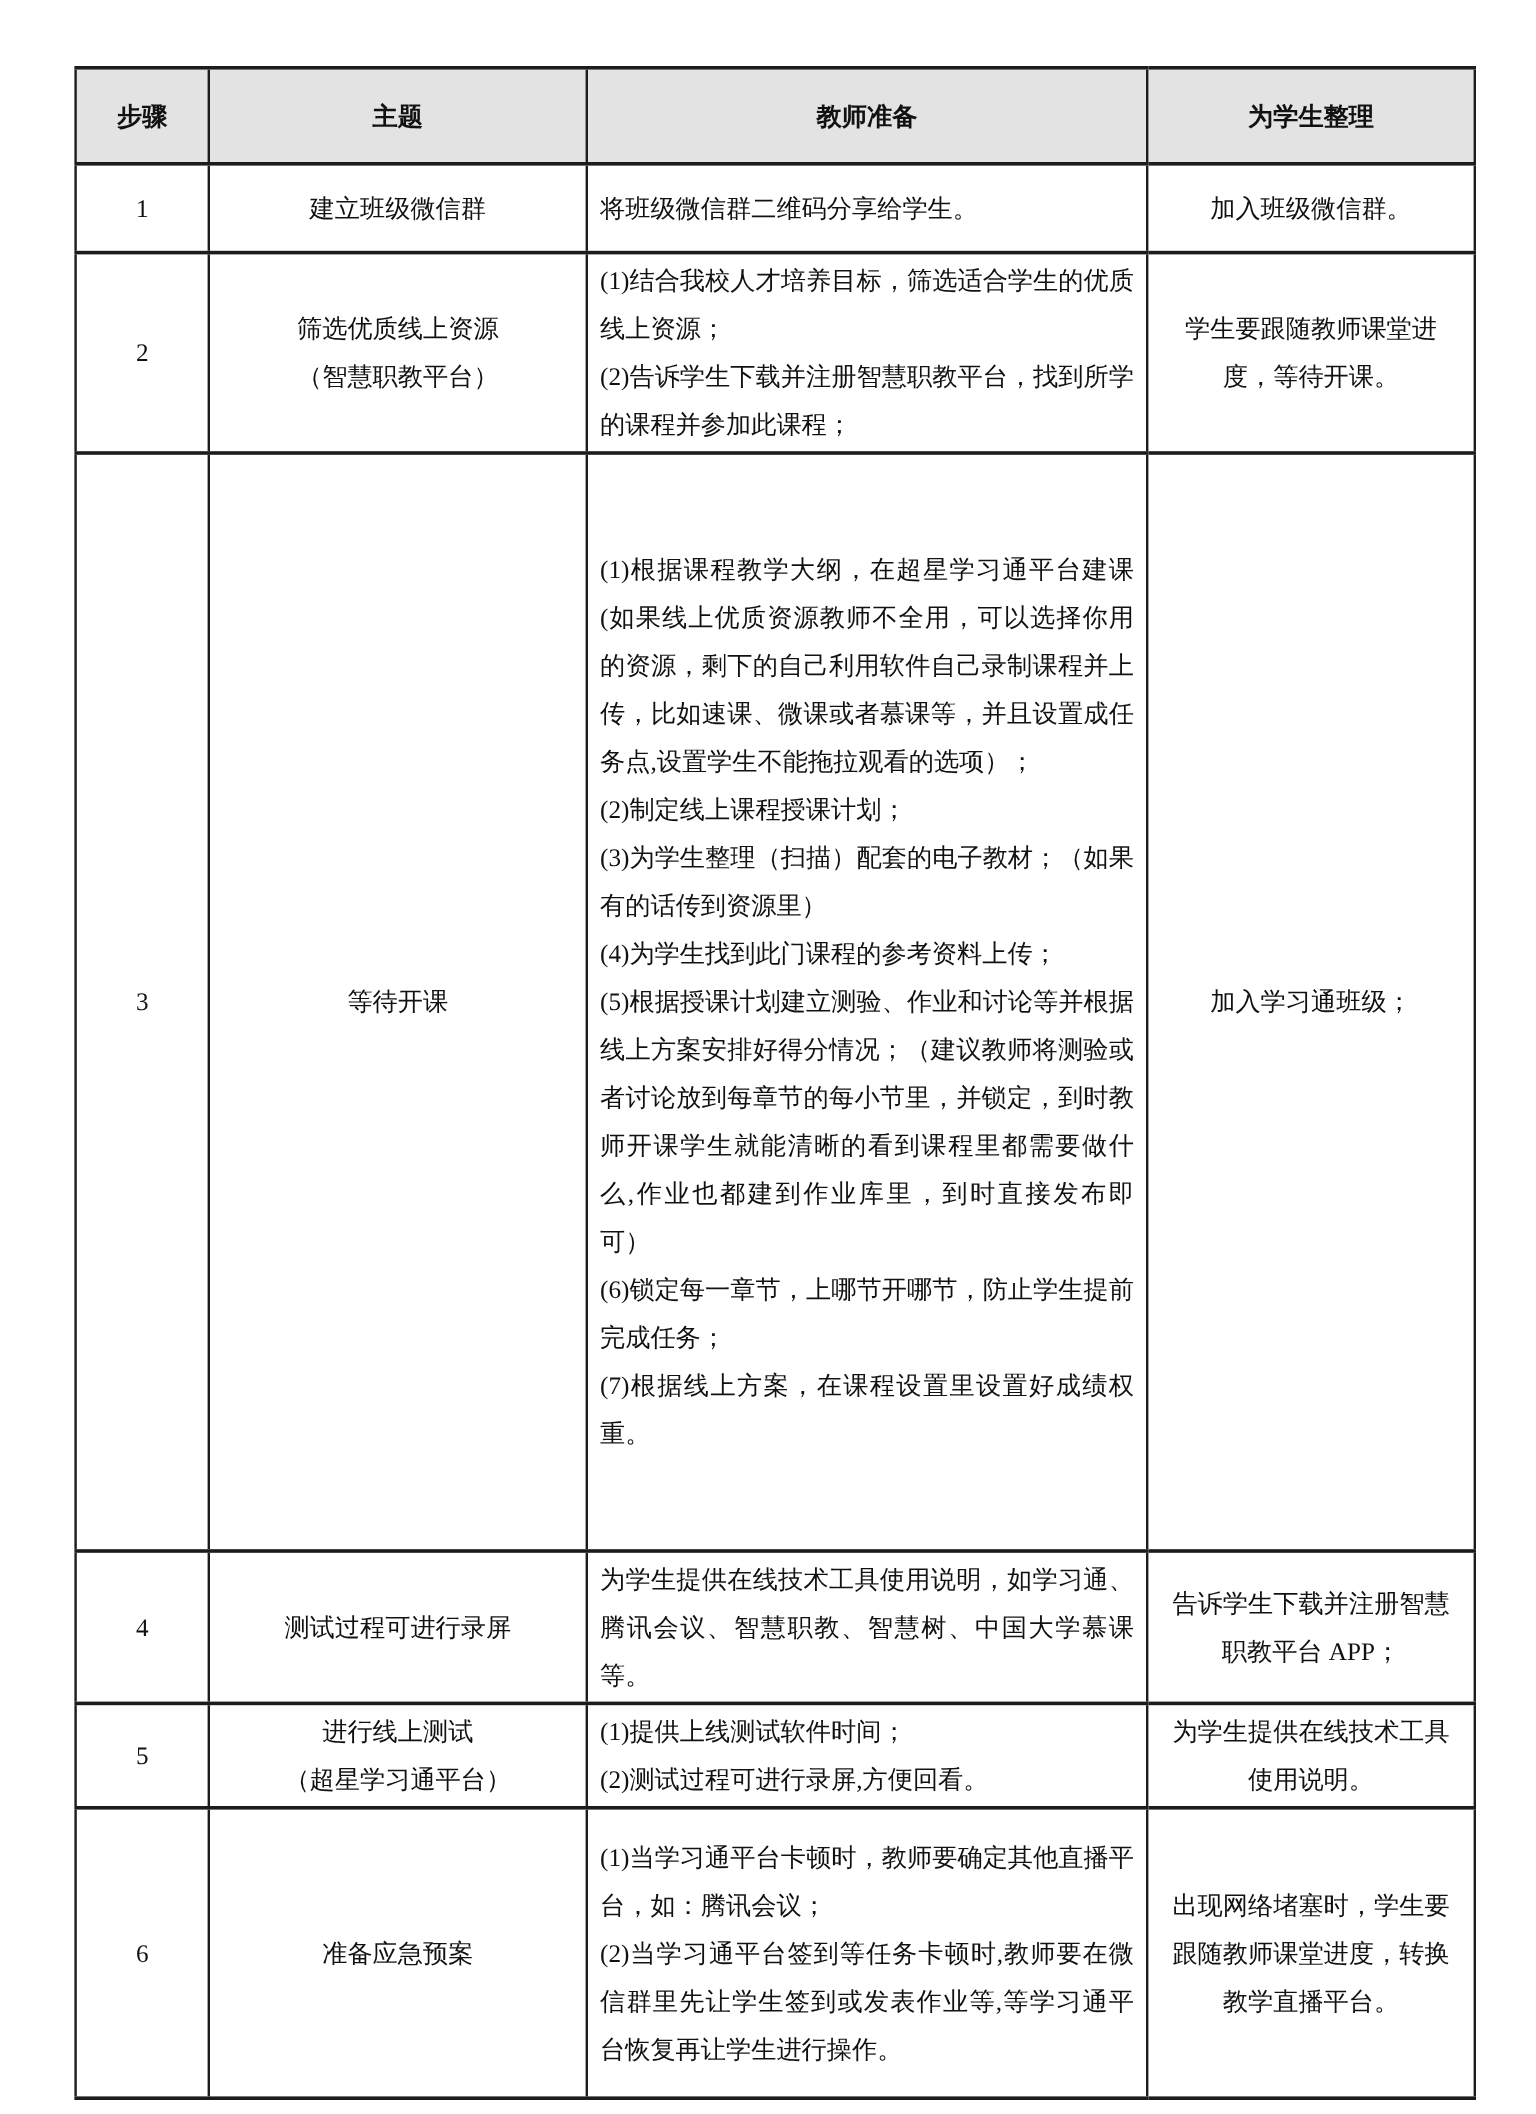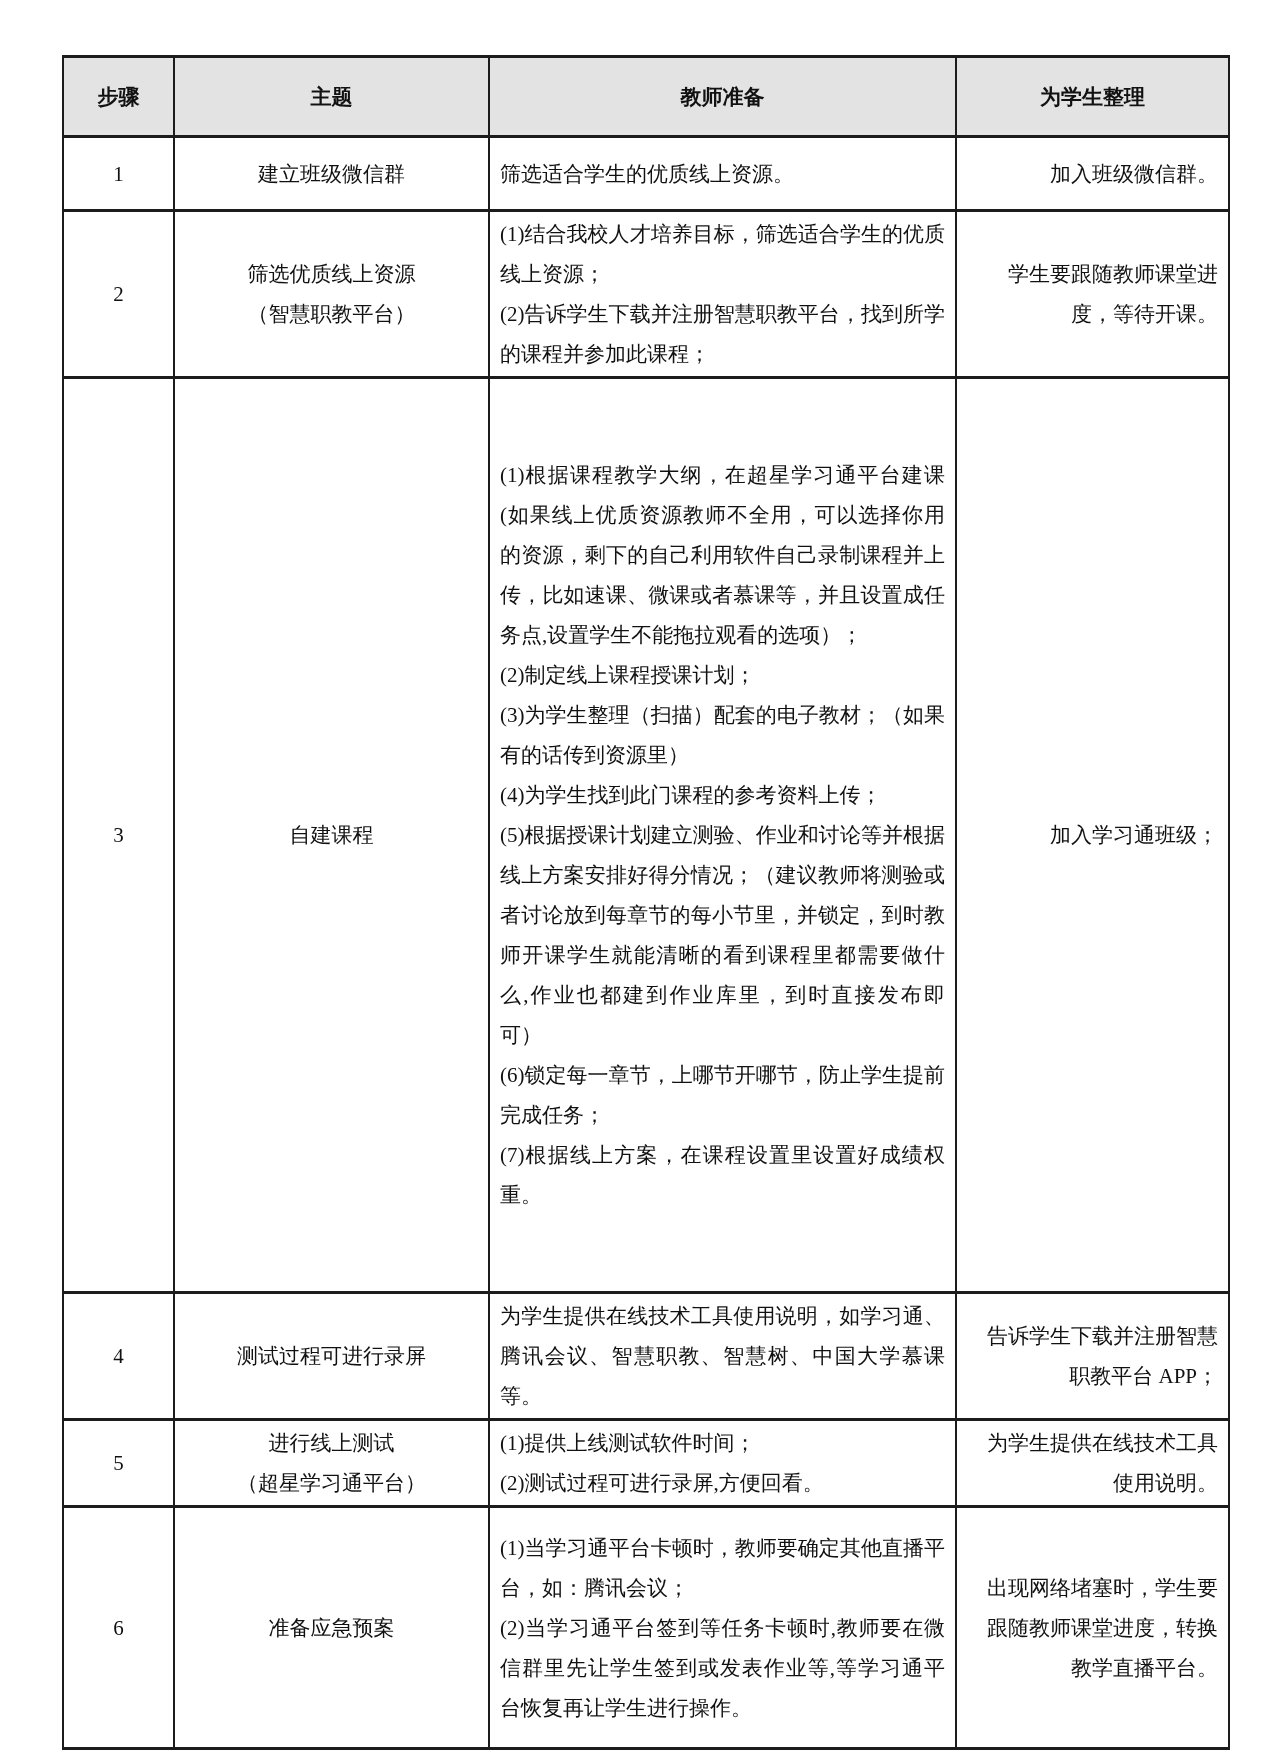"筛选适合学生的优质线上资源。" td.cell-teacher { text: 筛选适合学生的优质线上资源 -> 将班级微信群二维码分享给学生 }
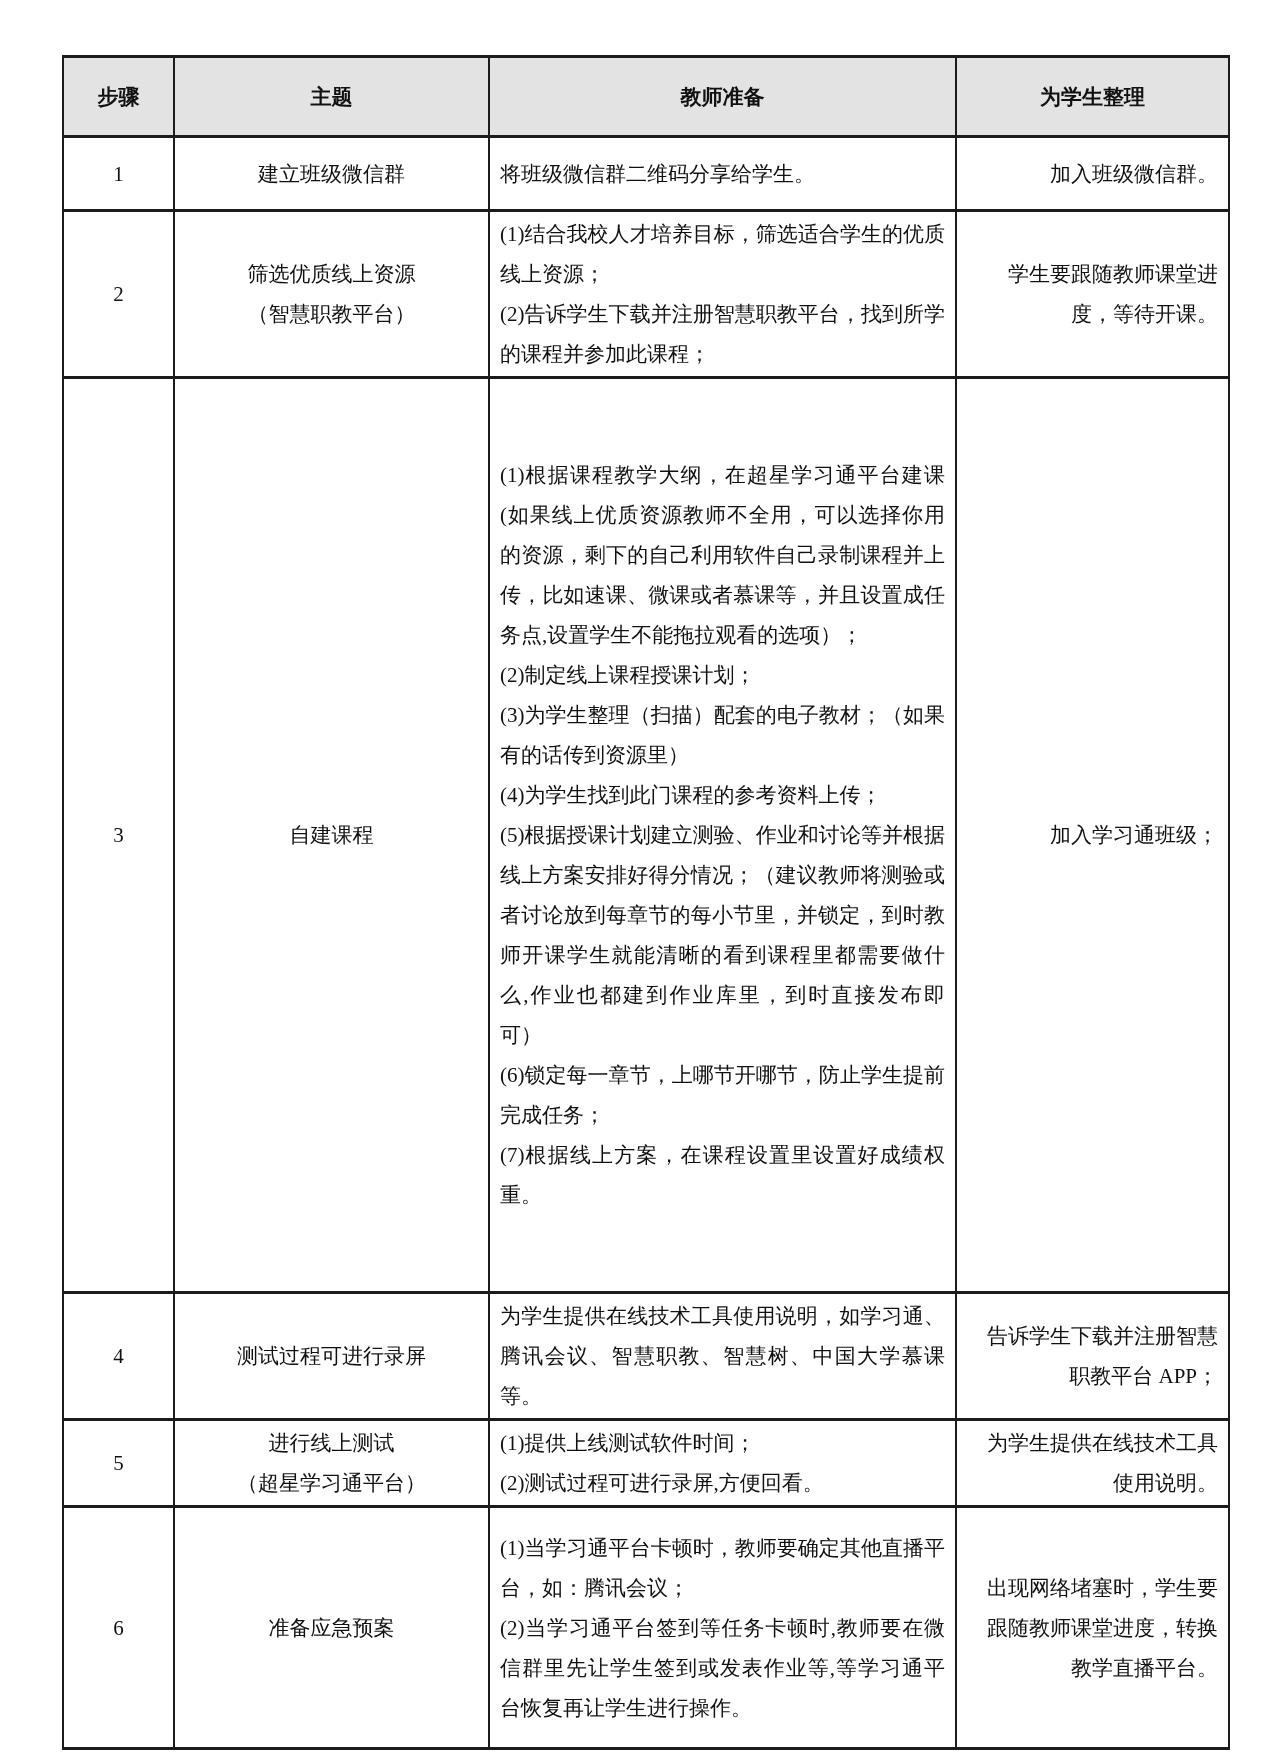"加入班级微信群。" td.cell-student { text-align: right -> center }
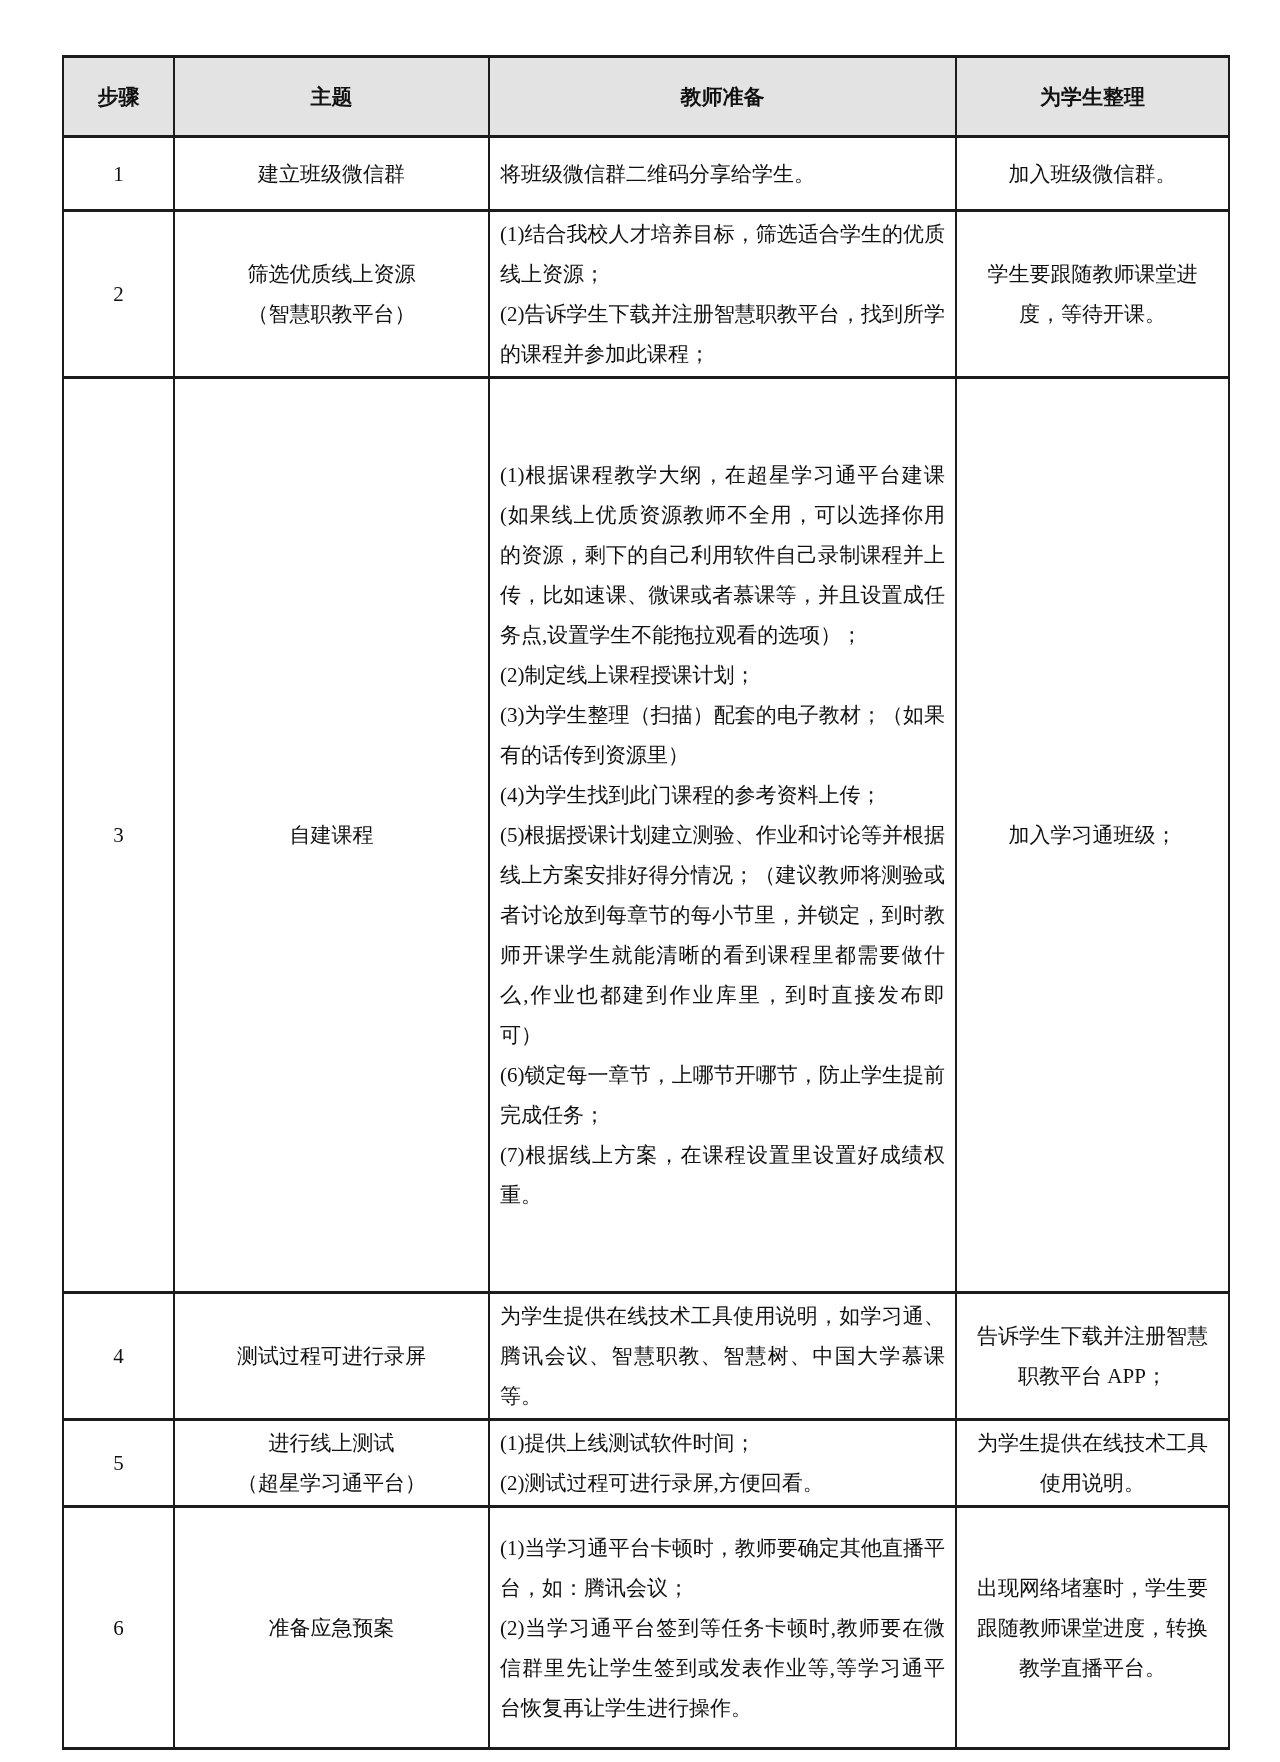"自建课程" td.cell-topic { text: 自建课程 -> 等待开课 }
